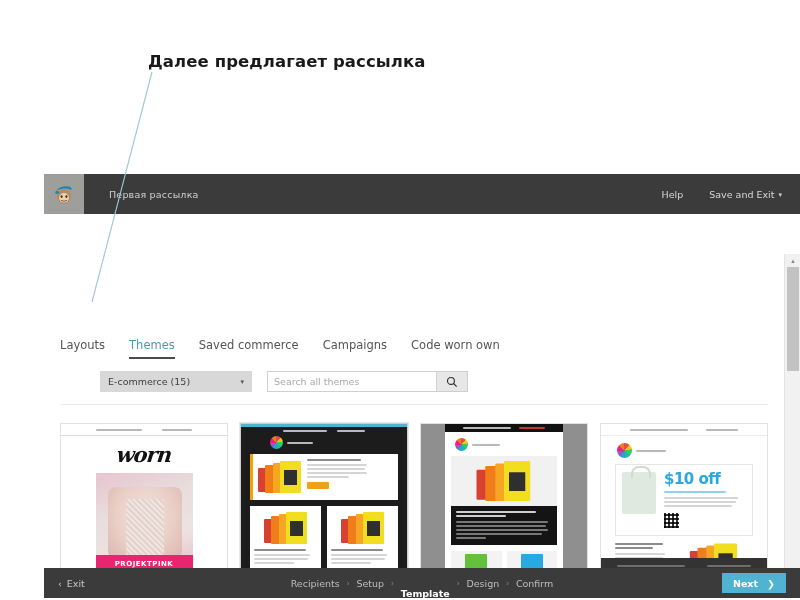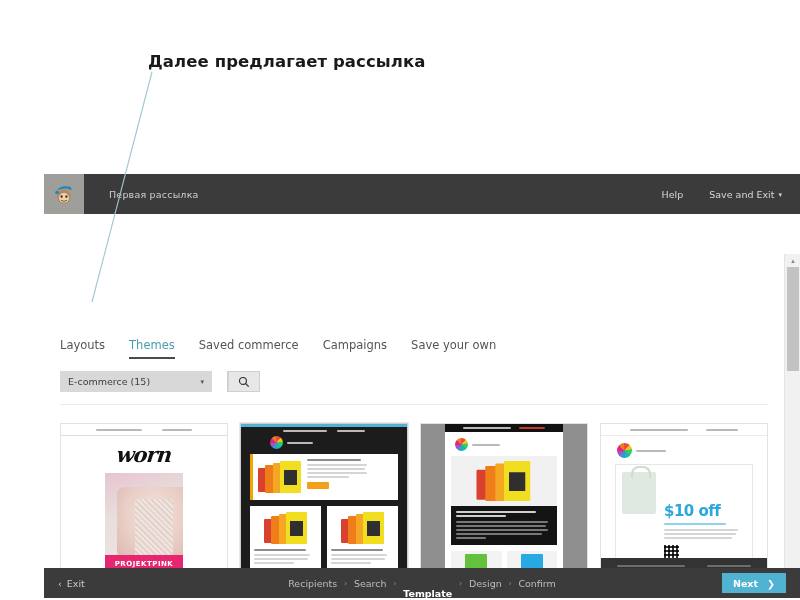"Save your own" div.tab { text: Save your -> Code worn }
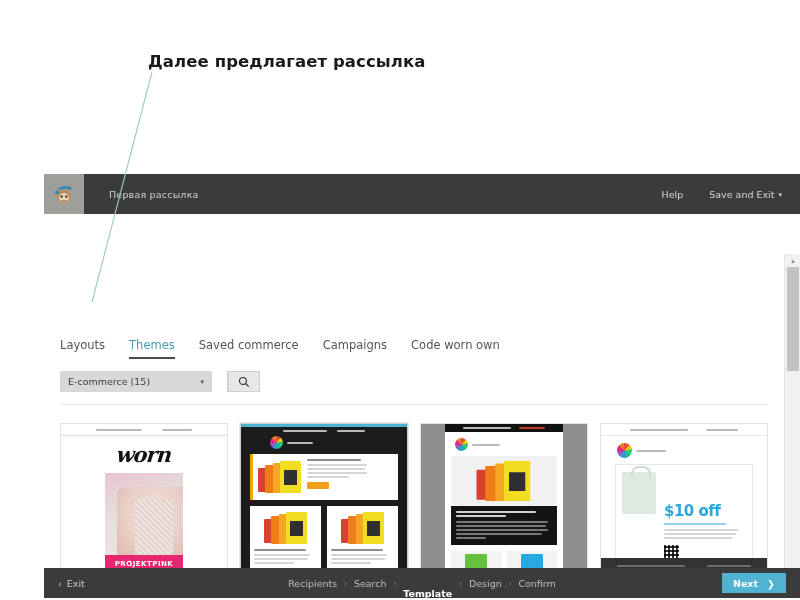"E-commerce (15)" #category-select { margin-left: none -> 40px }
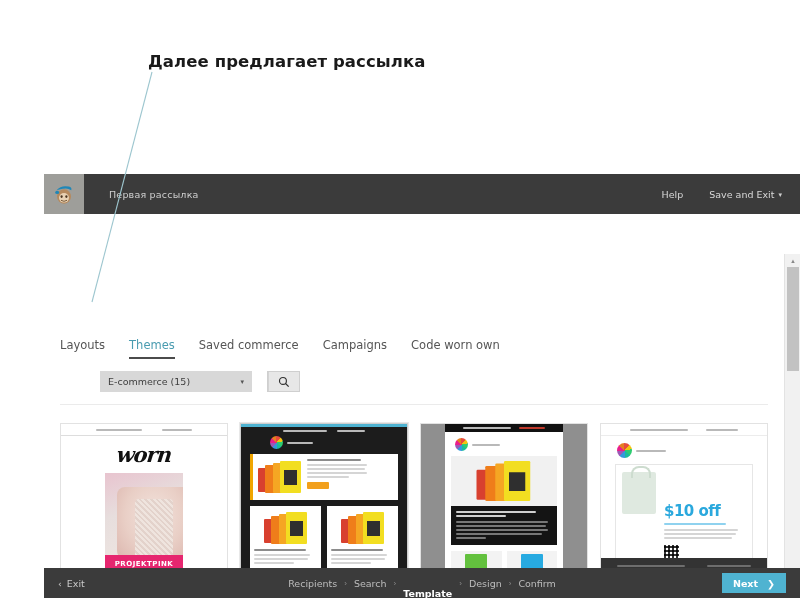"Search all themes" input { html: none -> <input> }
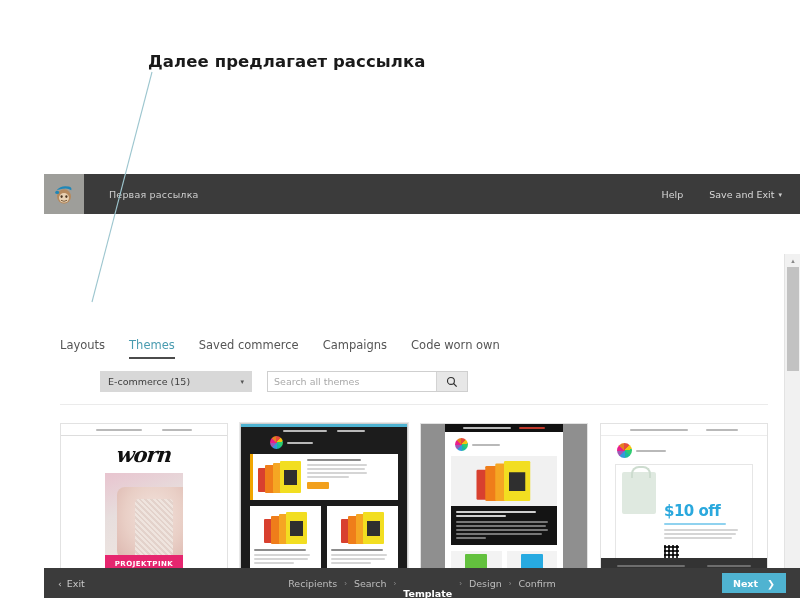"$10 off" #tpl4-offer { margin-top: 32px -> none }
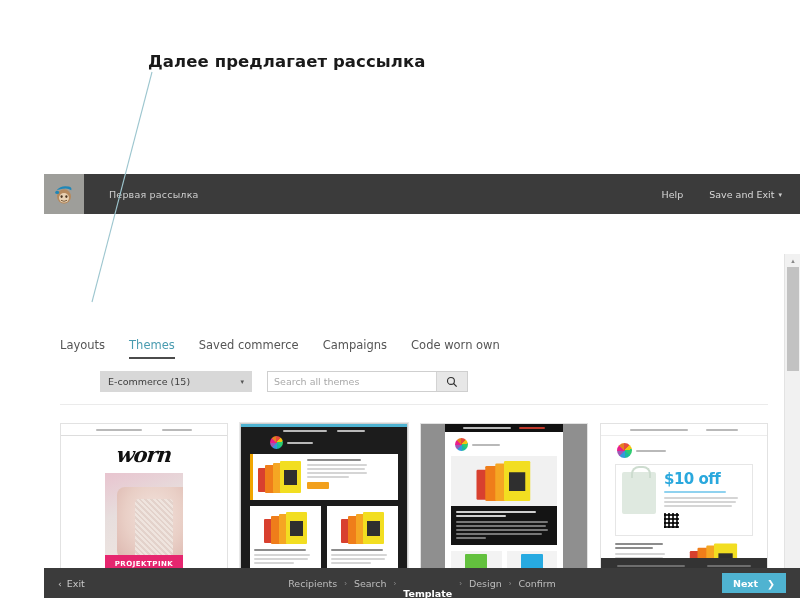"PROJEKTPINK" #tpl1-hero { width: 78px -> 97px }
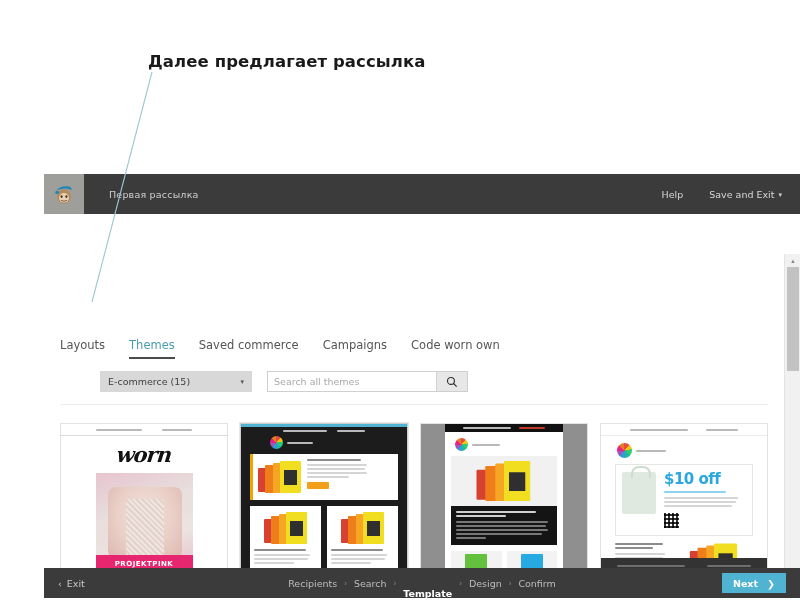"Search" span.crumb { text: Search -> Setup }
